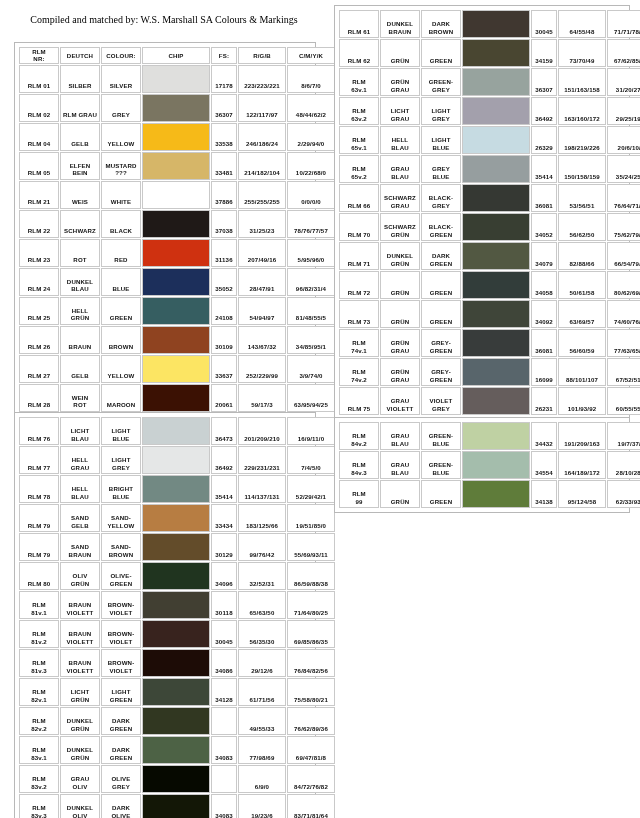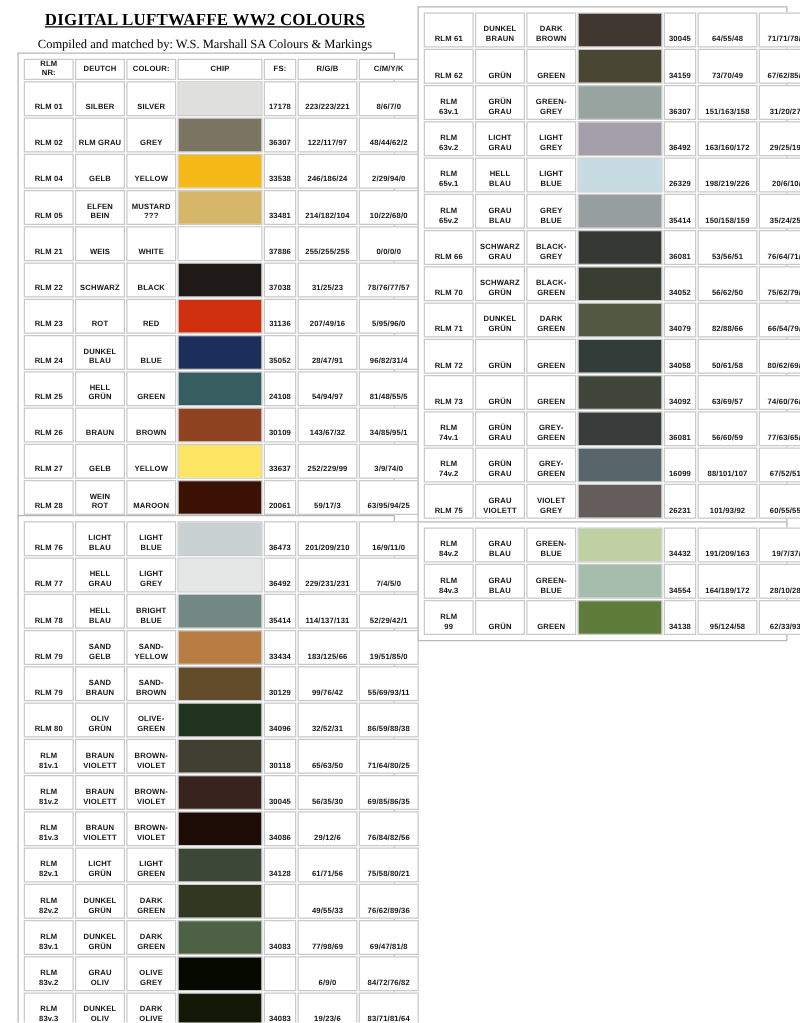"DIGITAL LUFTWAFFE WW2 COLOURS" div.doc-title { html: <div>DIGITAL LUFTWAFFE WW2 COLOURS</div> -> none }
